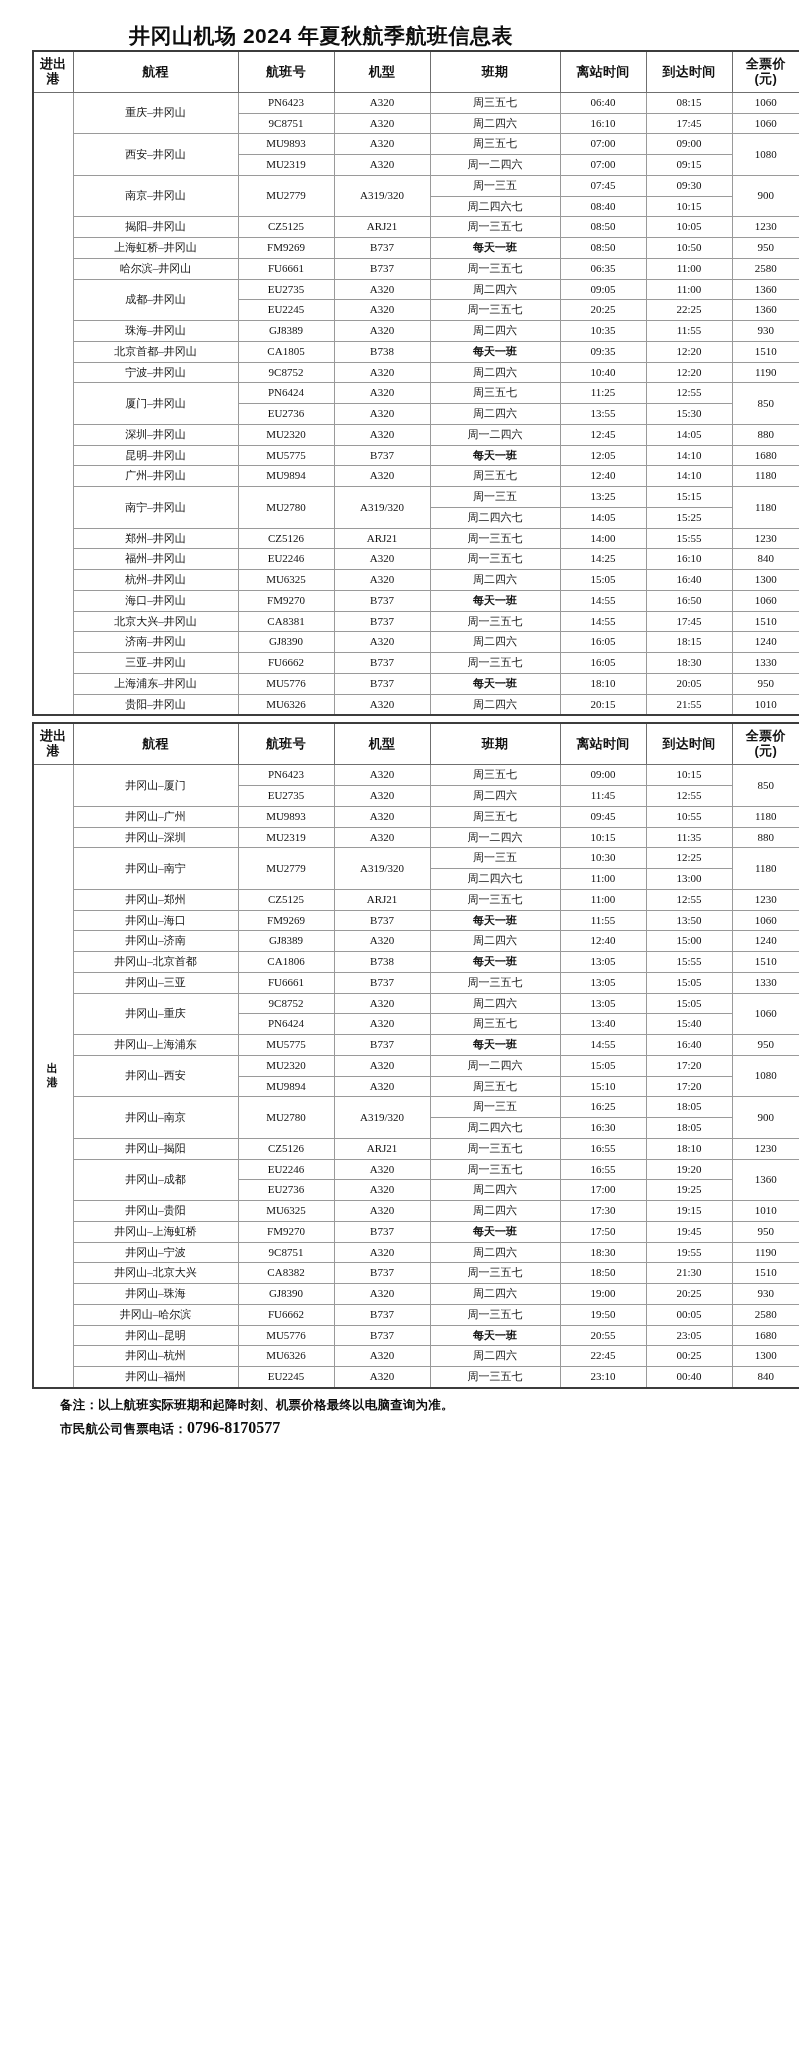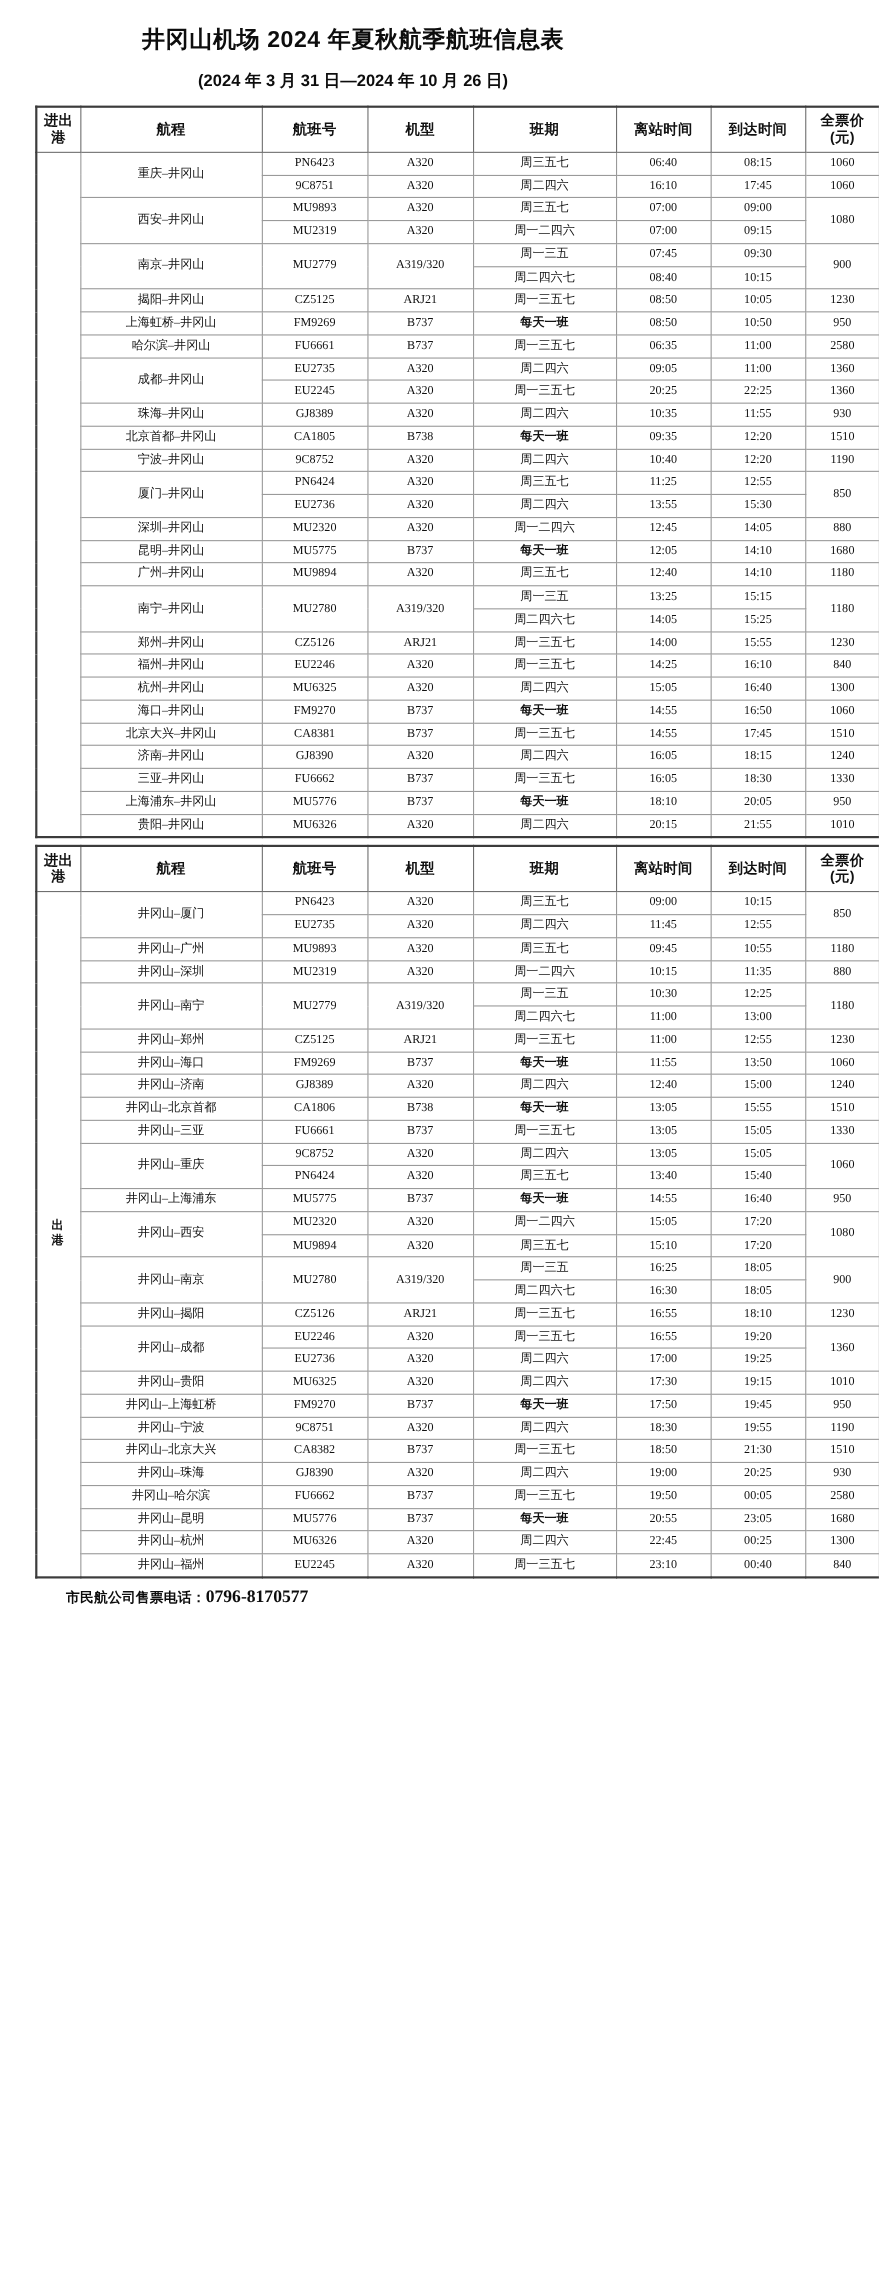"(2024 年 3 月 31" div.doc-subtitle { html: <div>(2024 年 3 月 31 日—2024 年 10 月 26 日)</div> -> none }
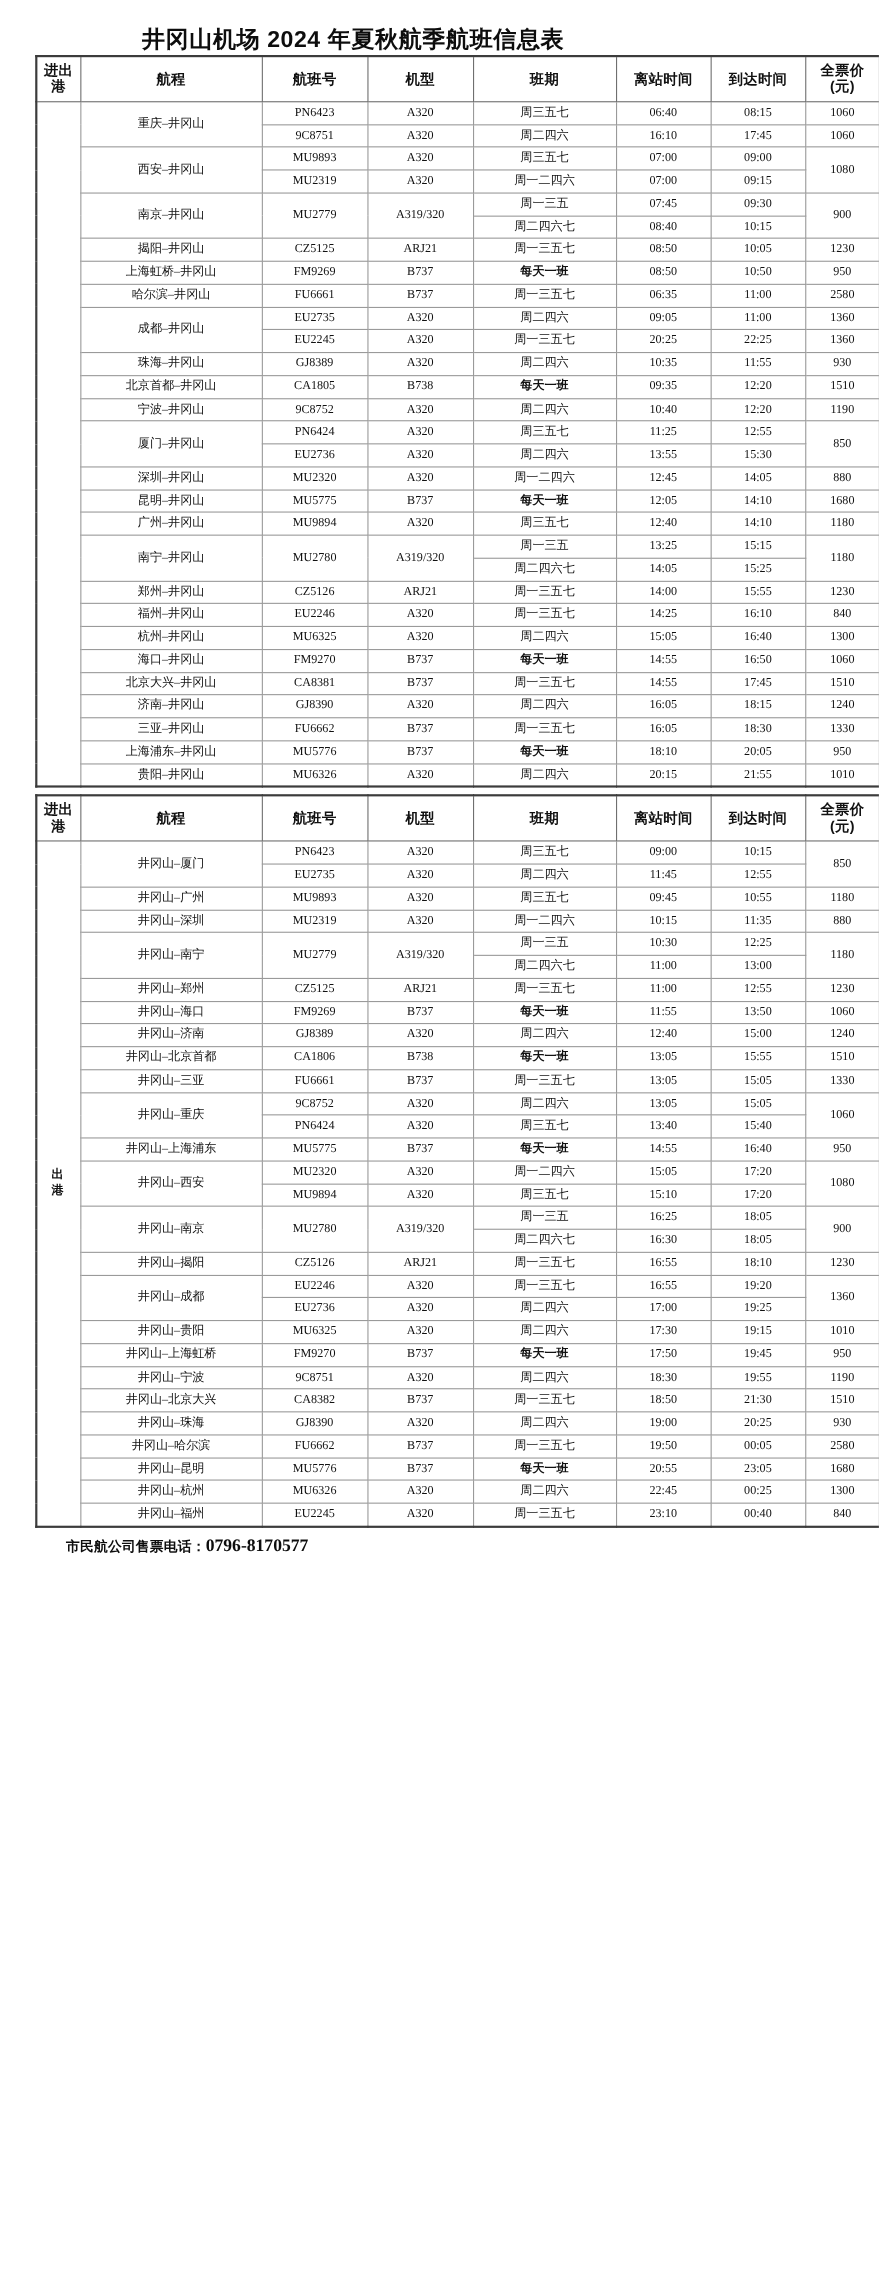"备注：以上航班实际班期和起降时刻、机票价格最终以电脑查询为准。" div.note-line { html: none -> <div>备注：以上航班实际班期和起降时刻、机票价格最终以电脑查询为准。</div> }
